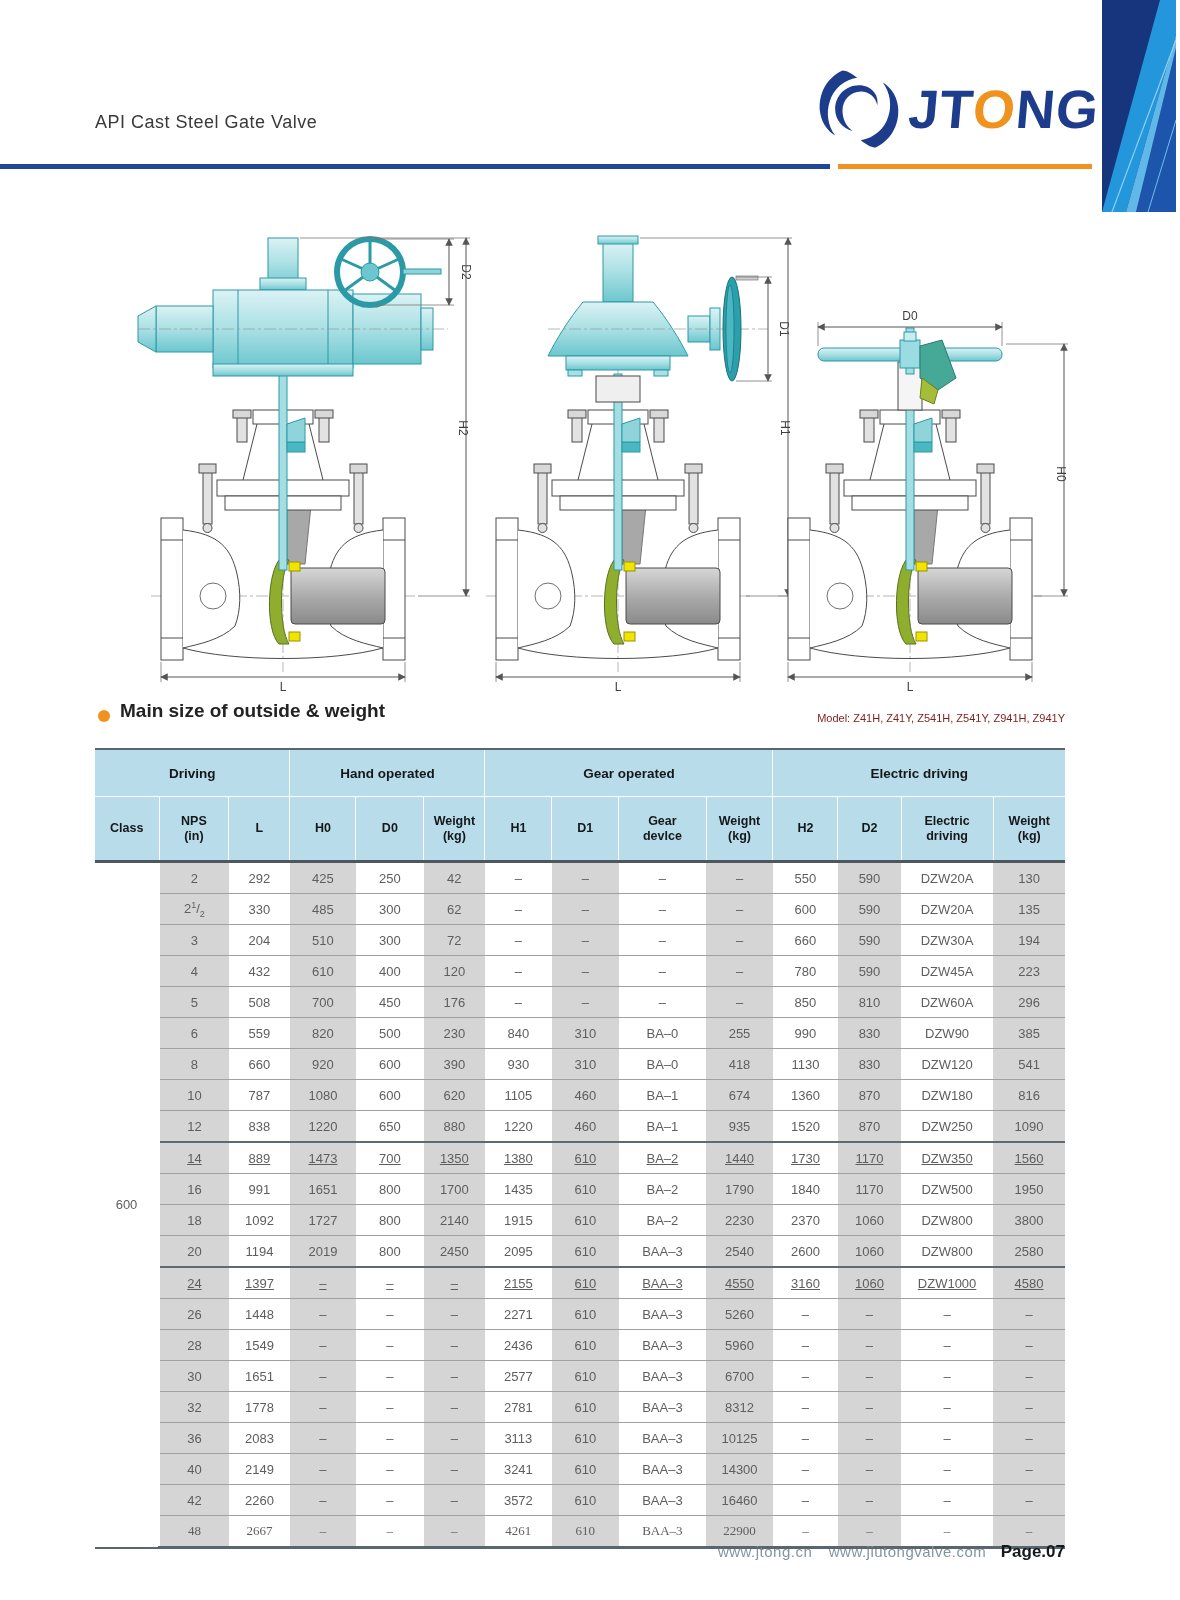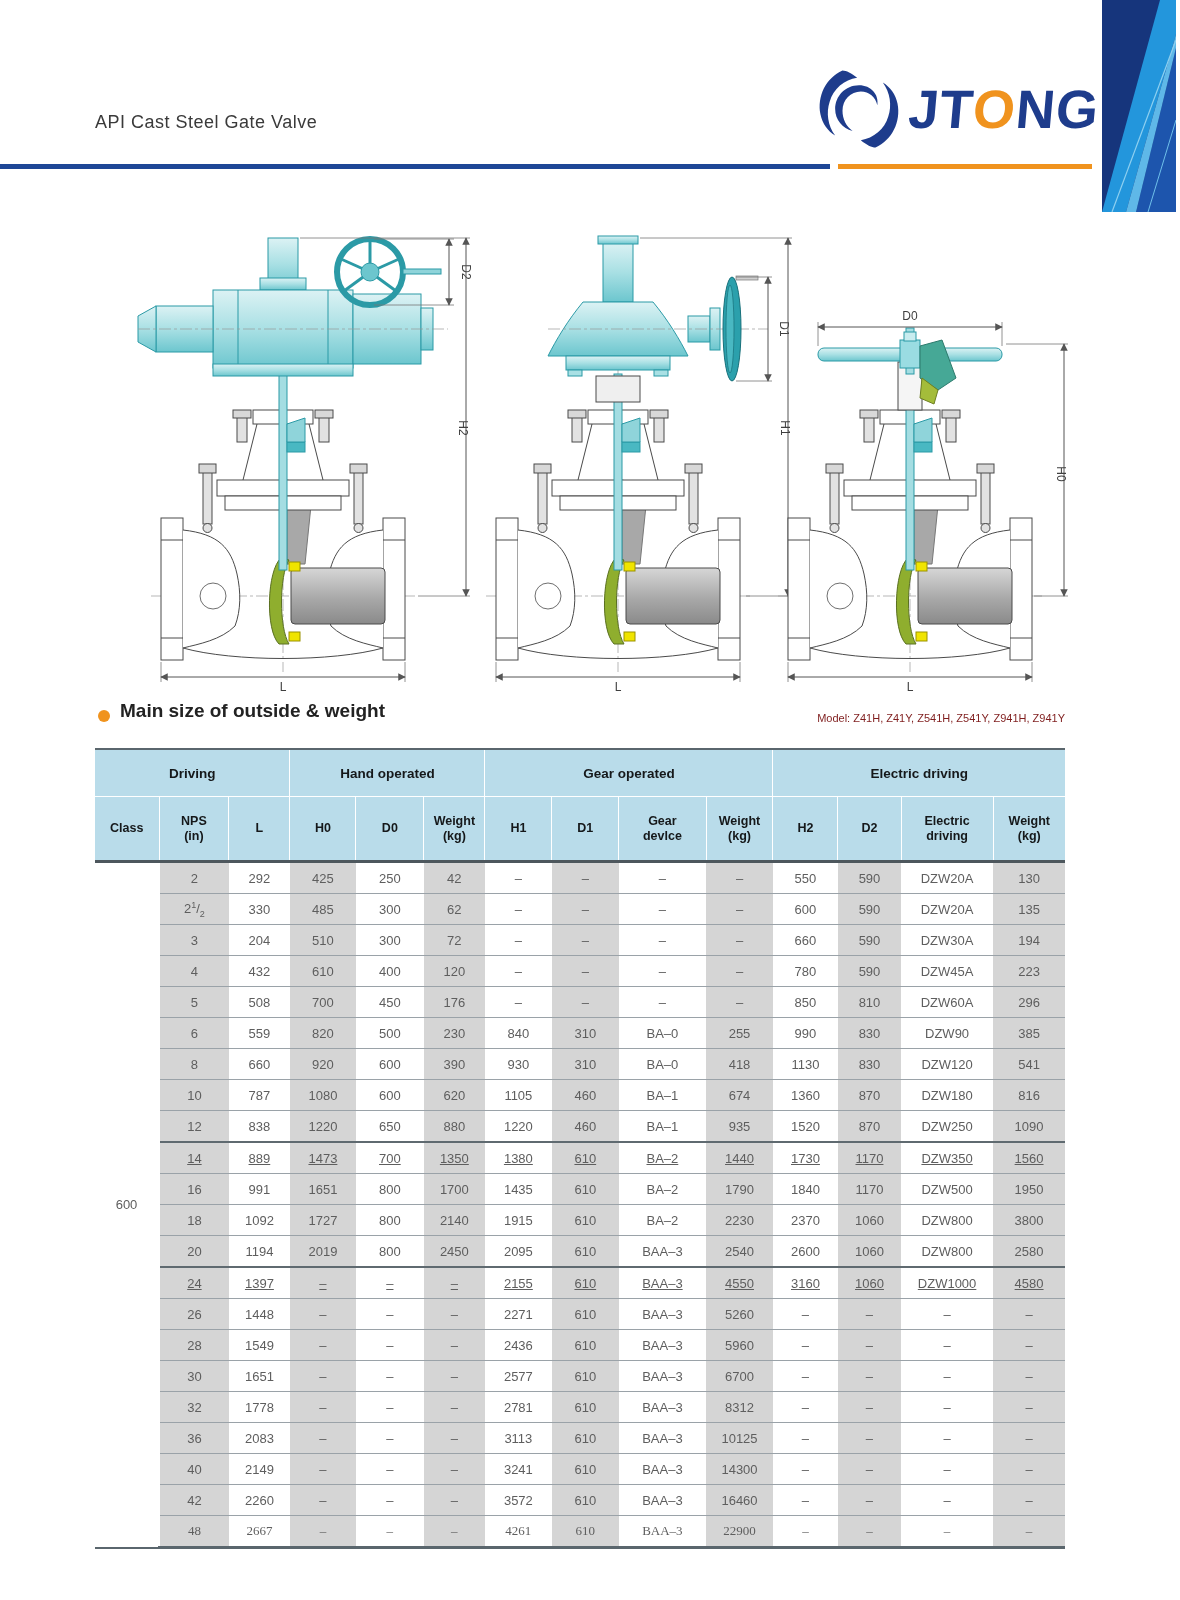"www.jtong.cn www.jiutongvalve.com" div.footer { html: none -> <div> <span>www.jtong.cn</span> <span>www.jiutongvalve.com</span> <span>Page.07</span> </div> }
